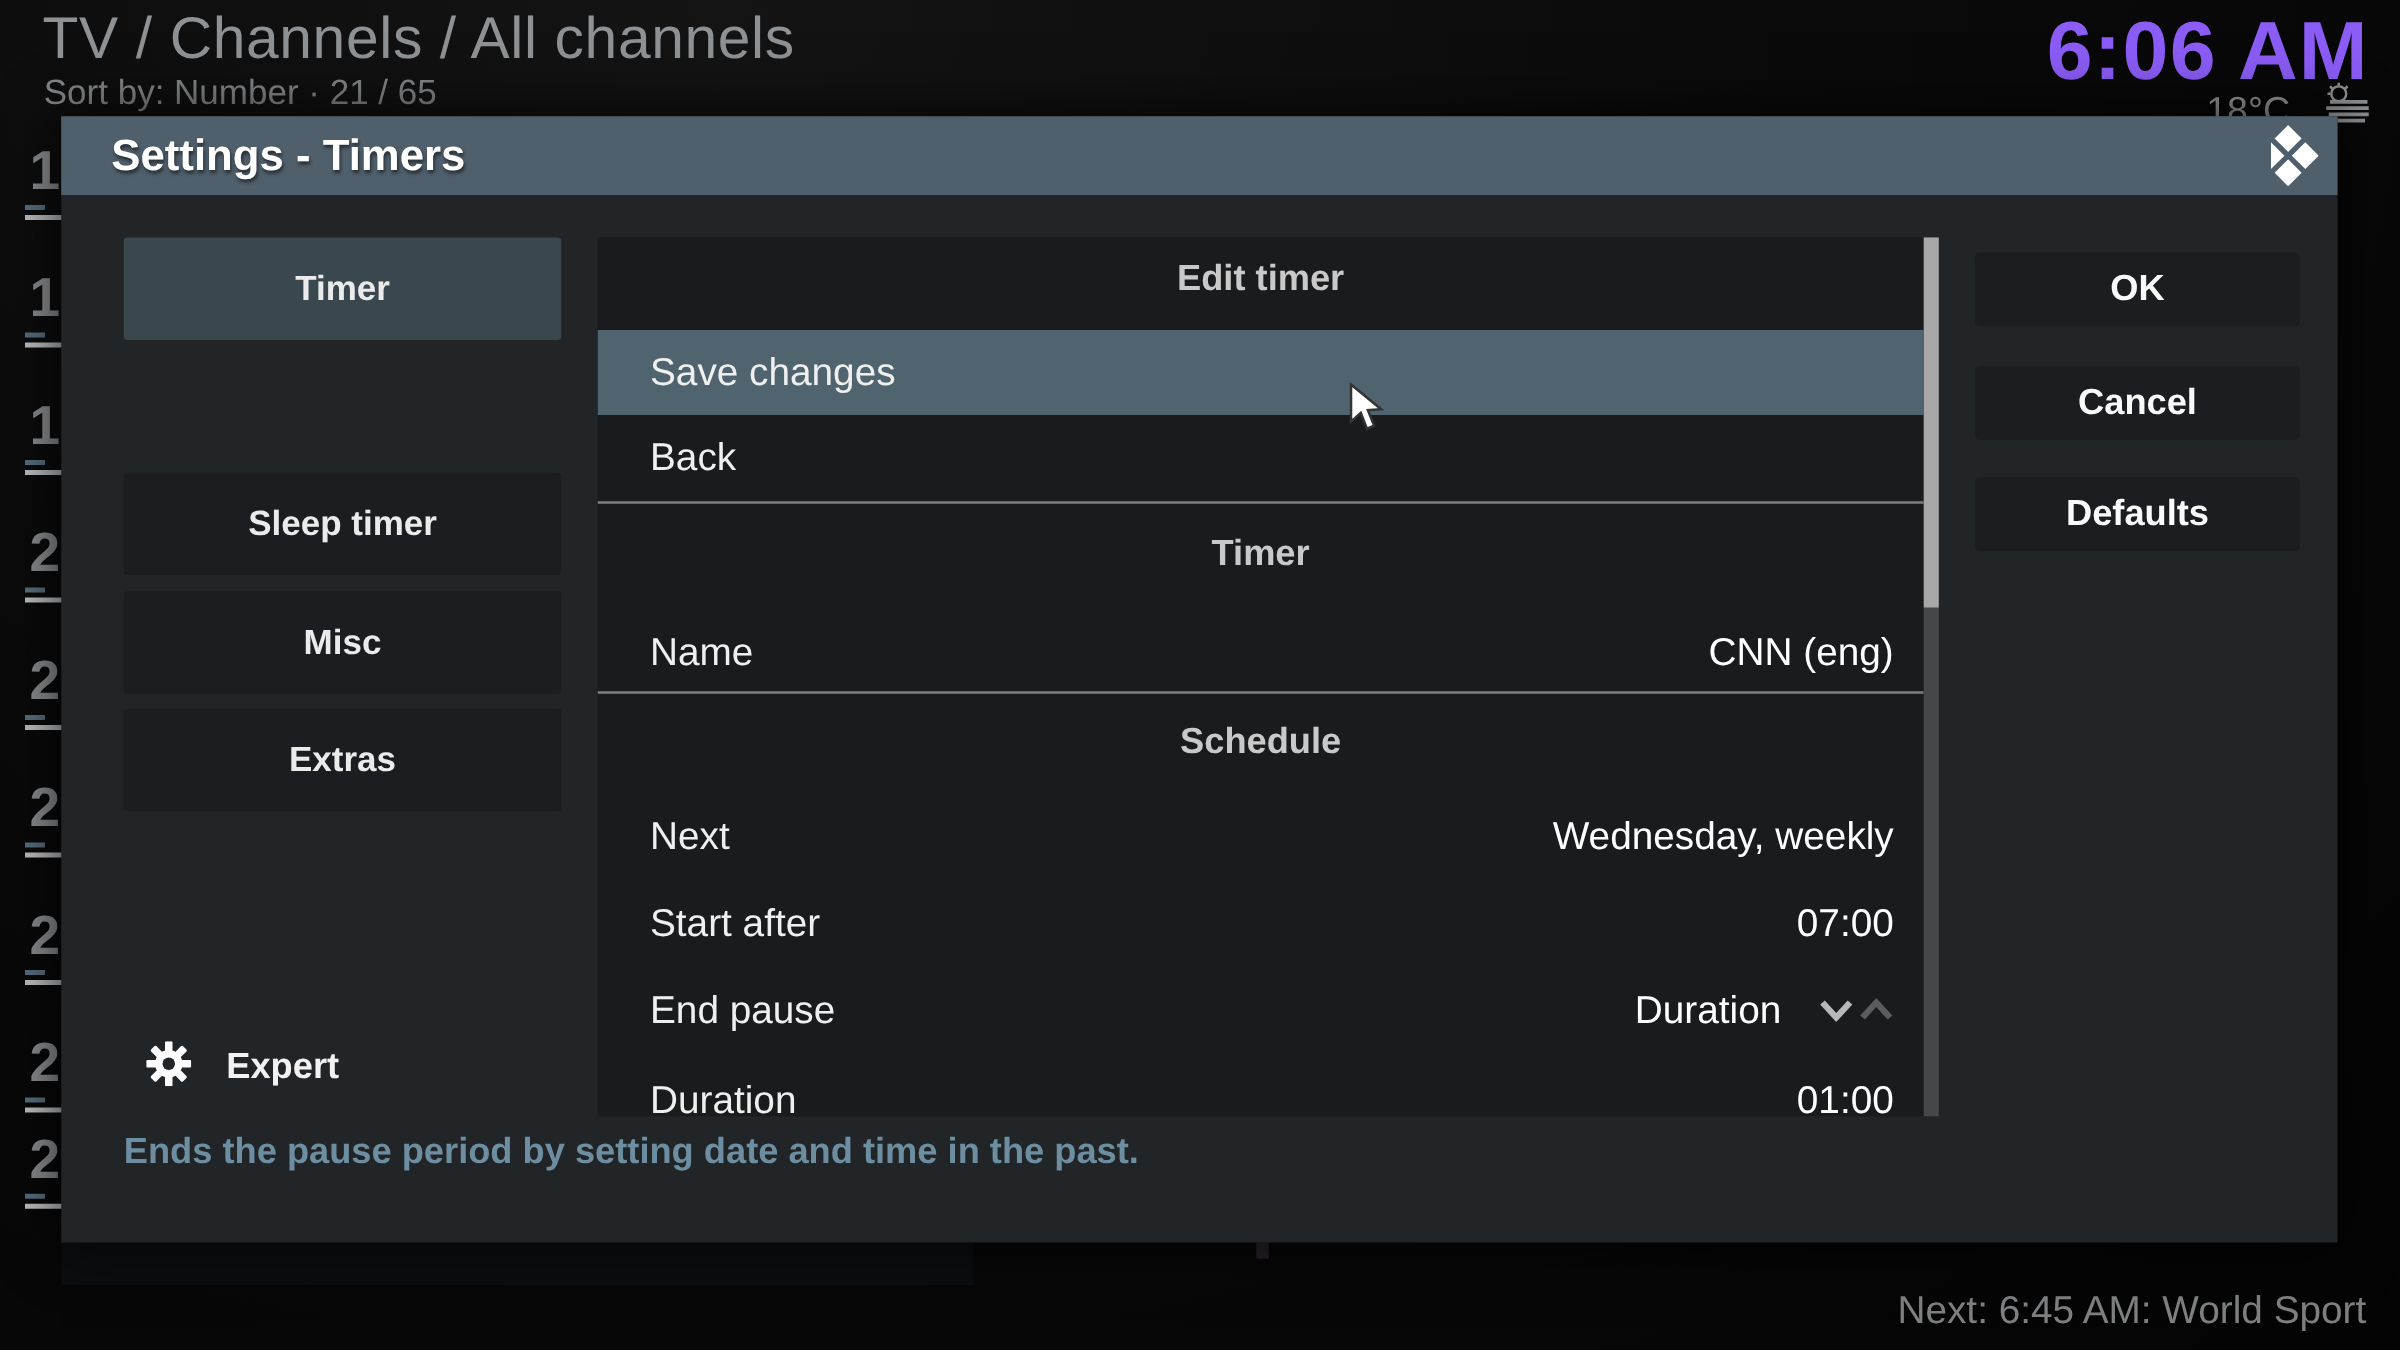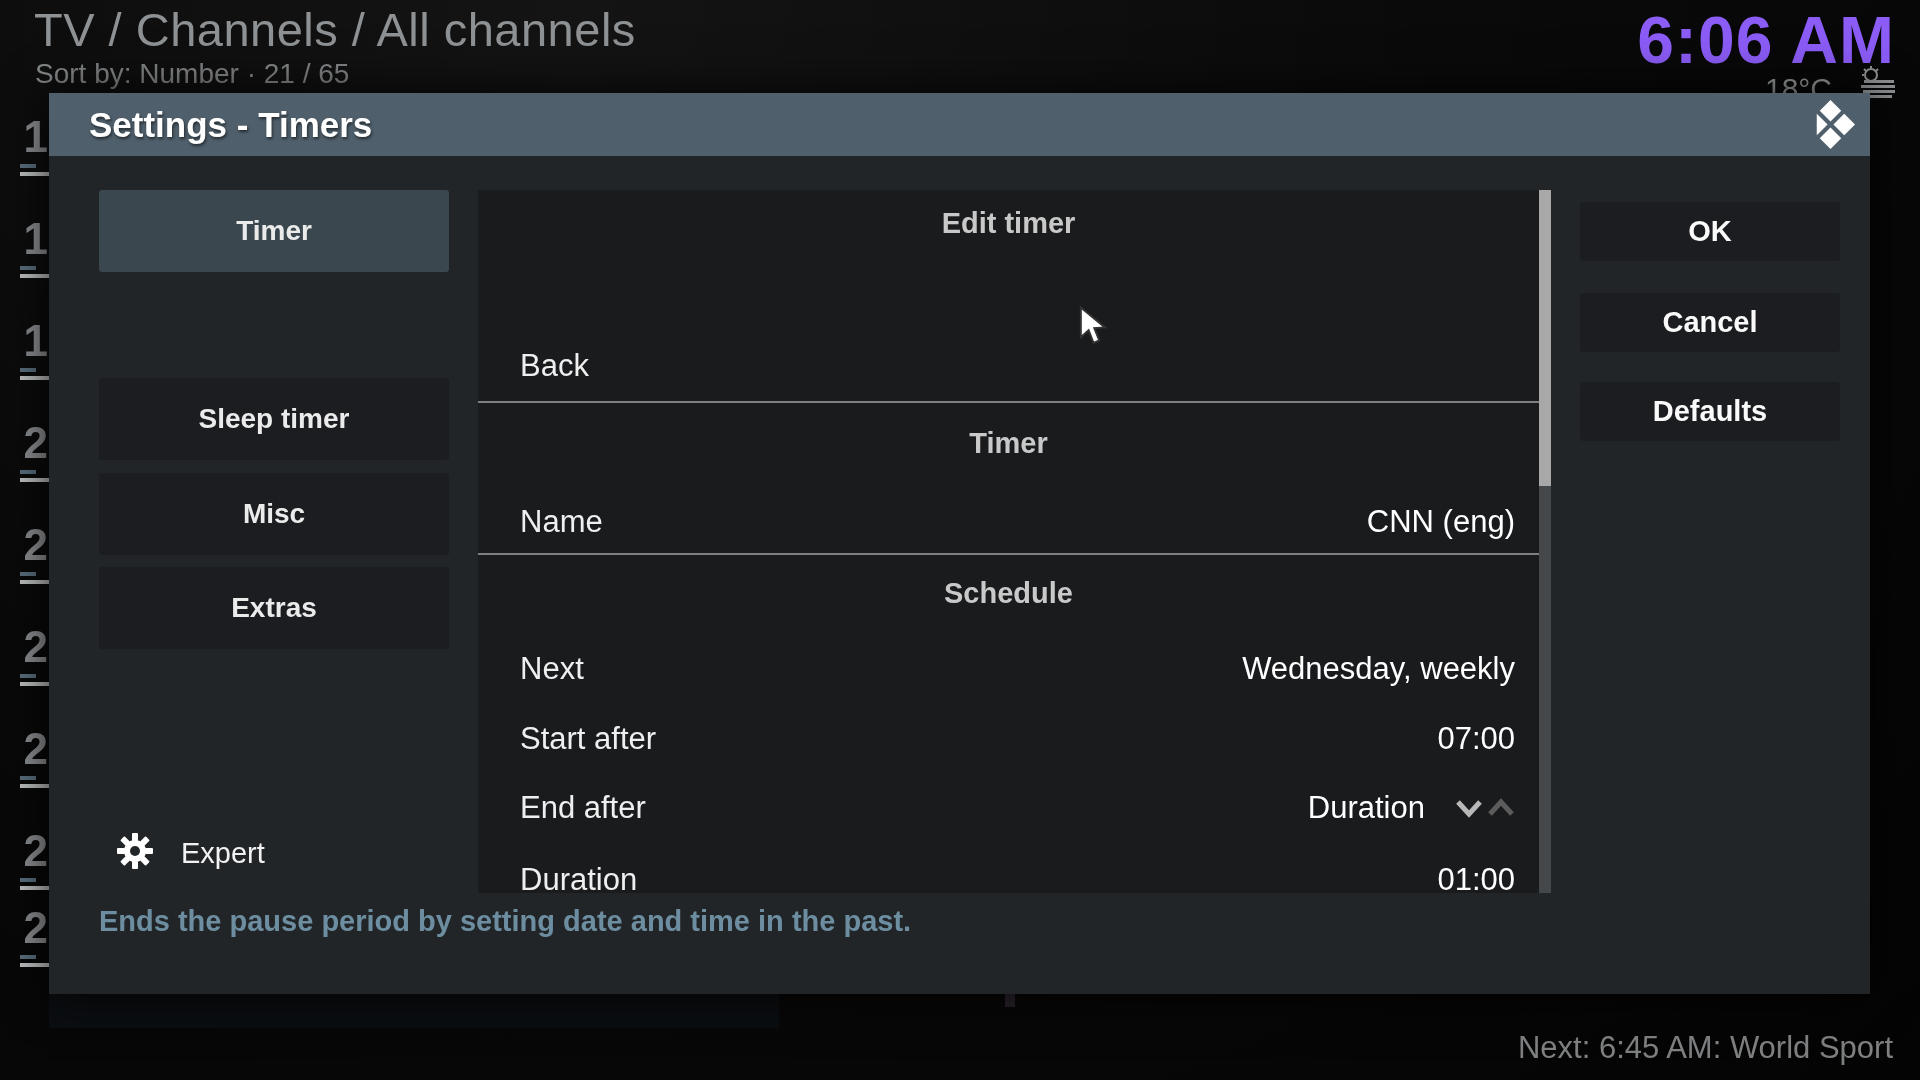"Save changes" div.prow { html: none -> <div> <span>Save changes</span> </div> }
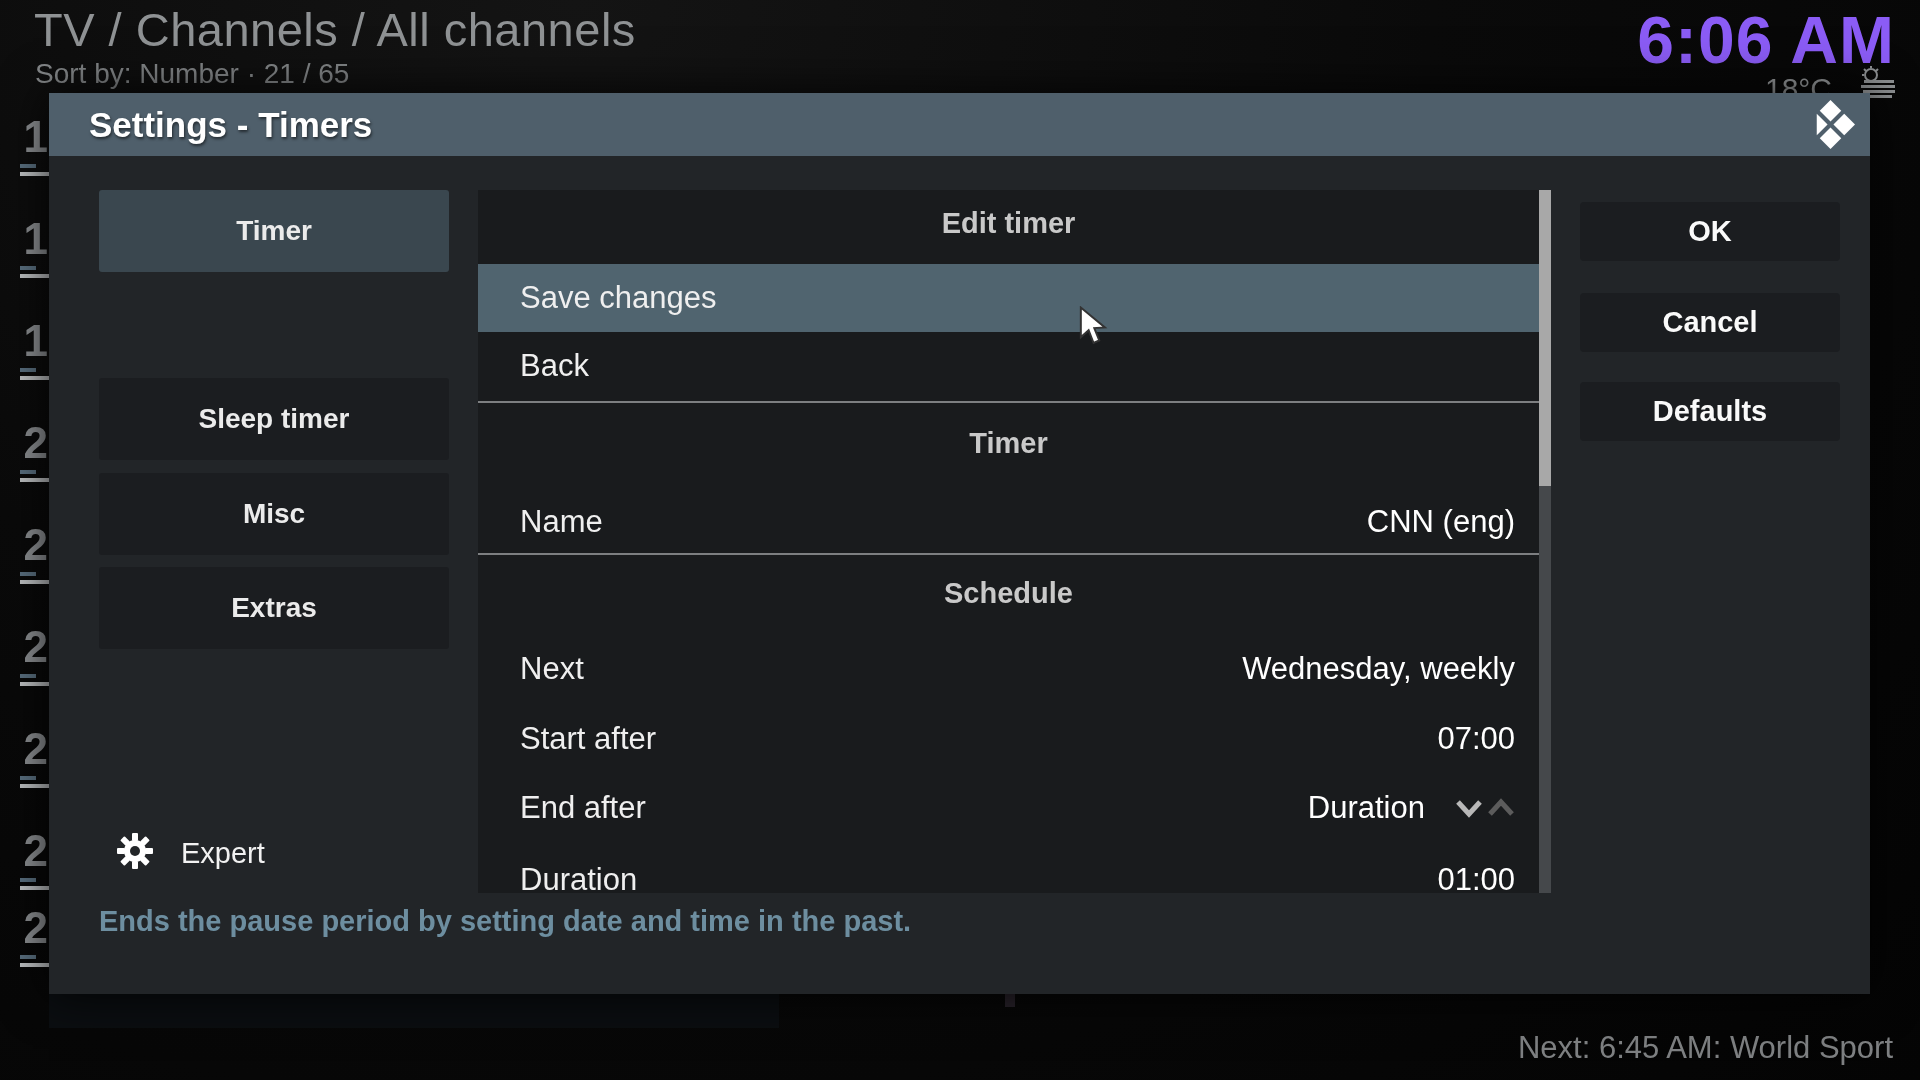"End after" span.plabel { text: after -> pause }
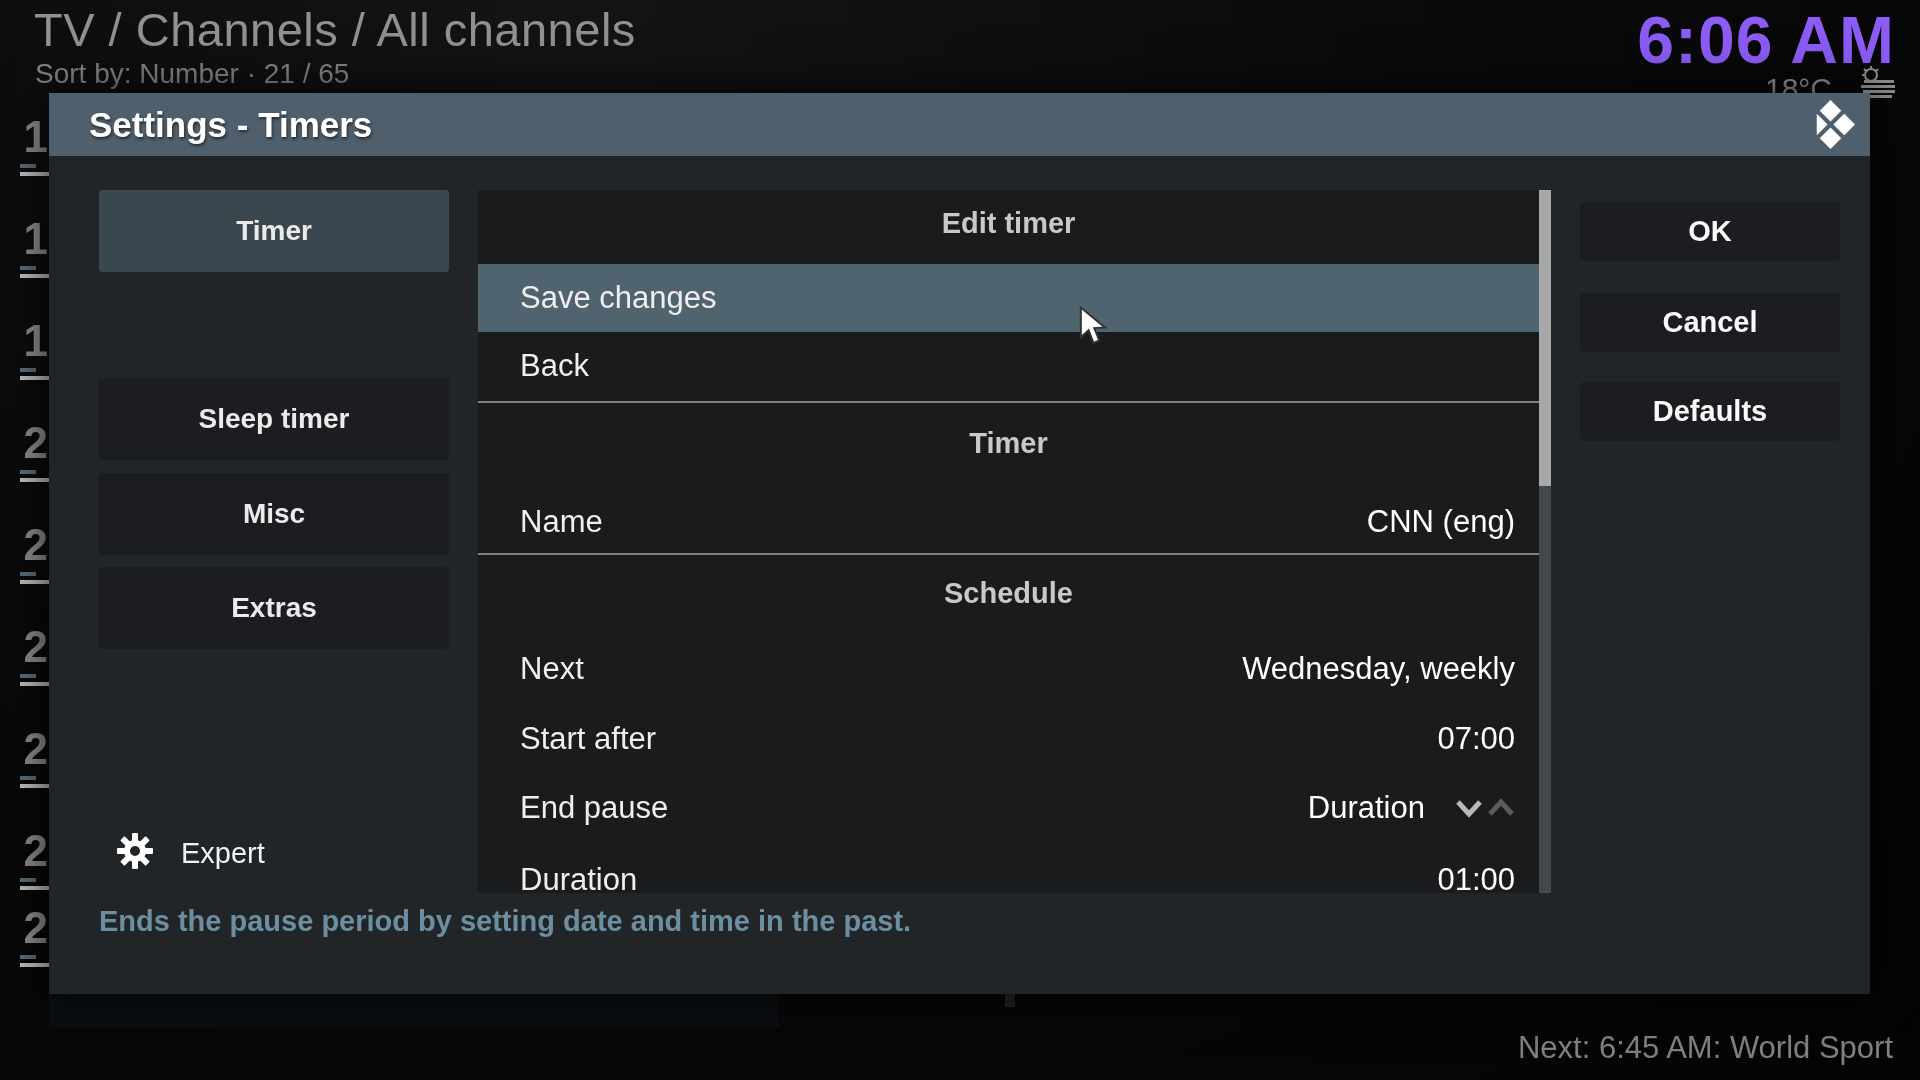"Expert" .expert-label { font-weight: normal -> bold }
